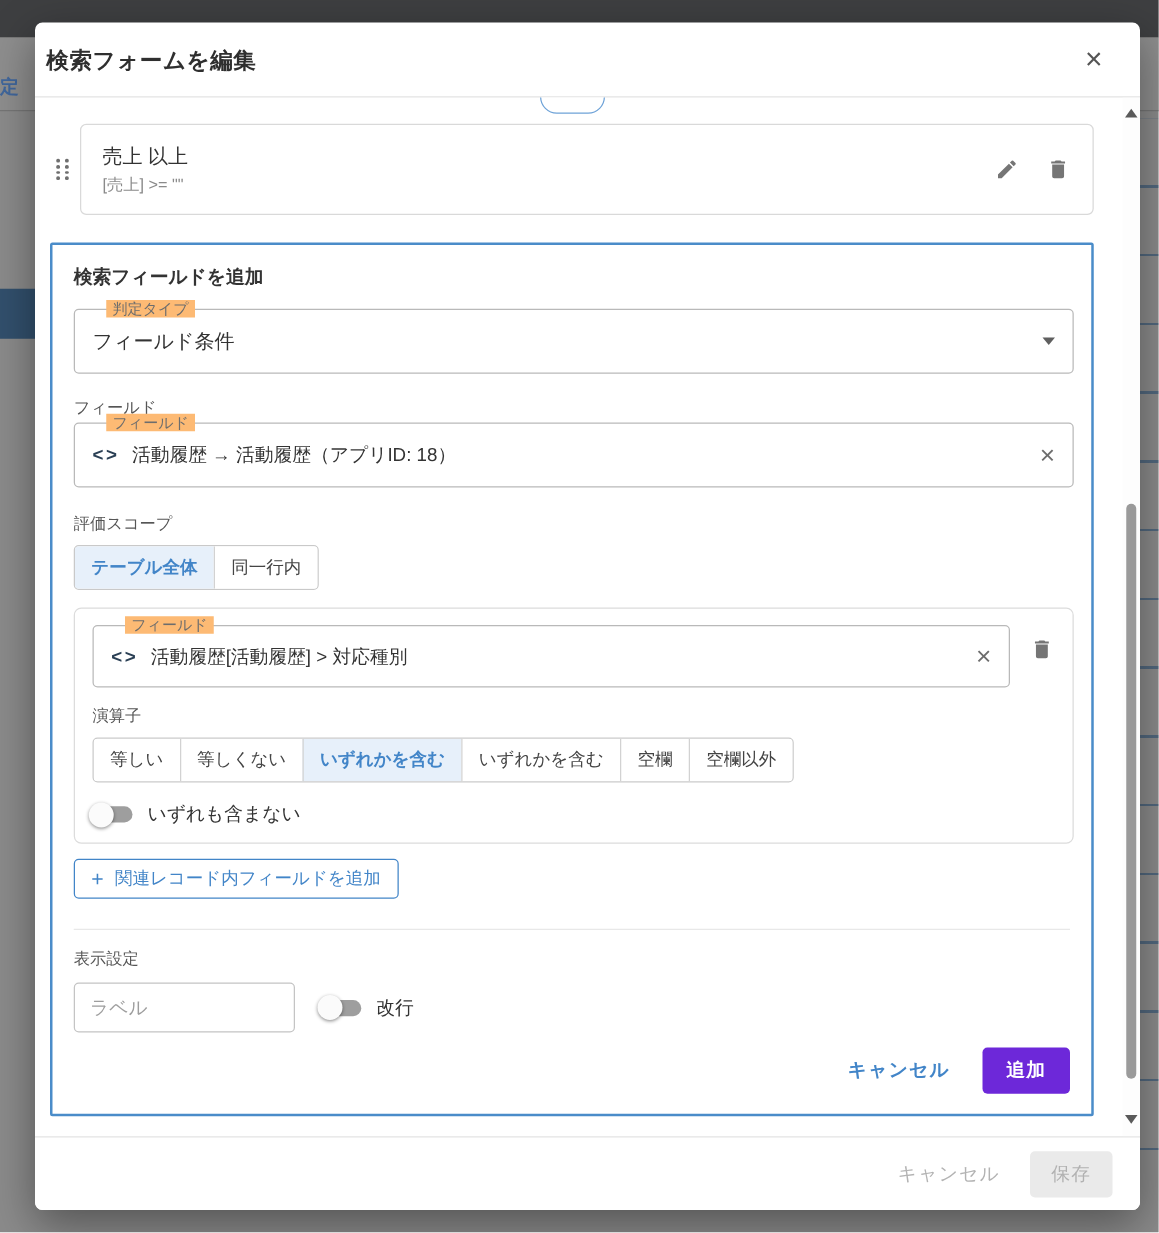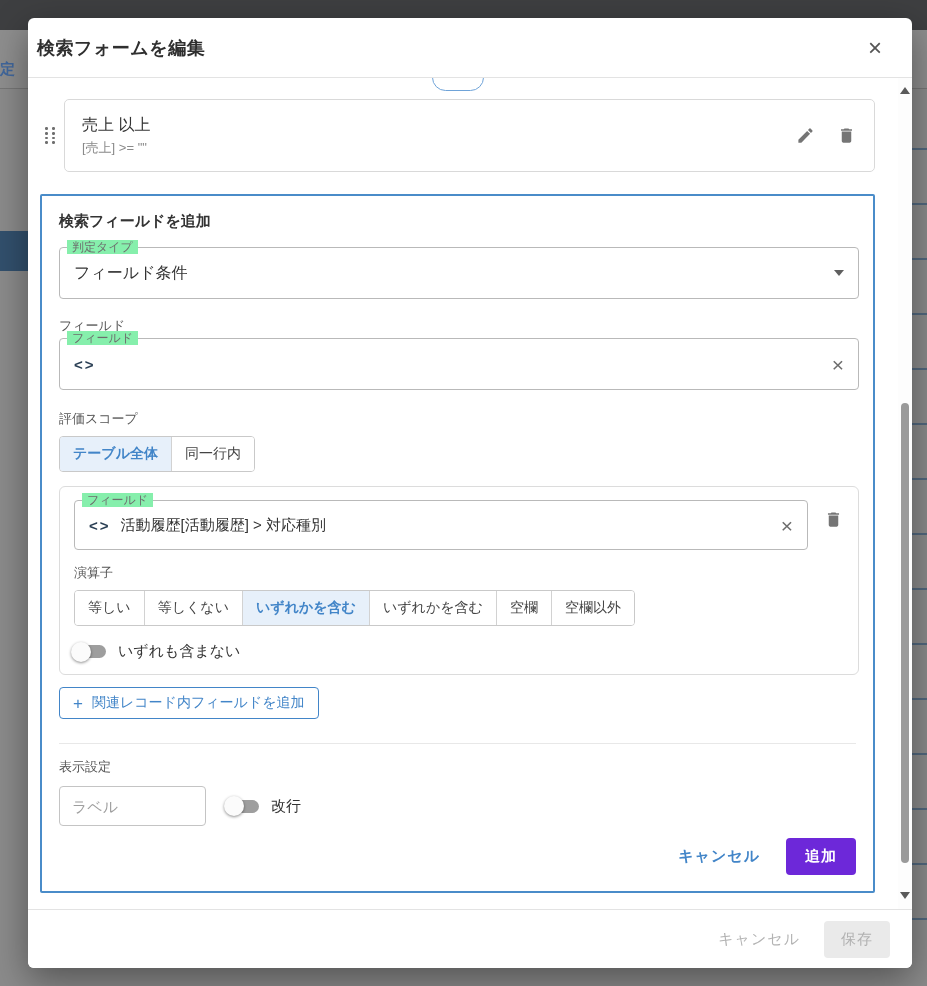"判定タイプ" .outlined .float-label { background: #86efac -> #fdba74; left: 7px -> 25px }
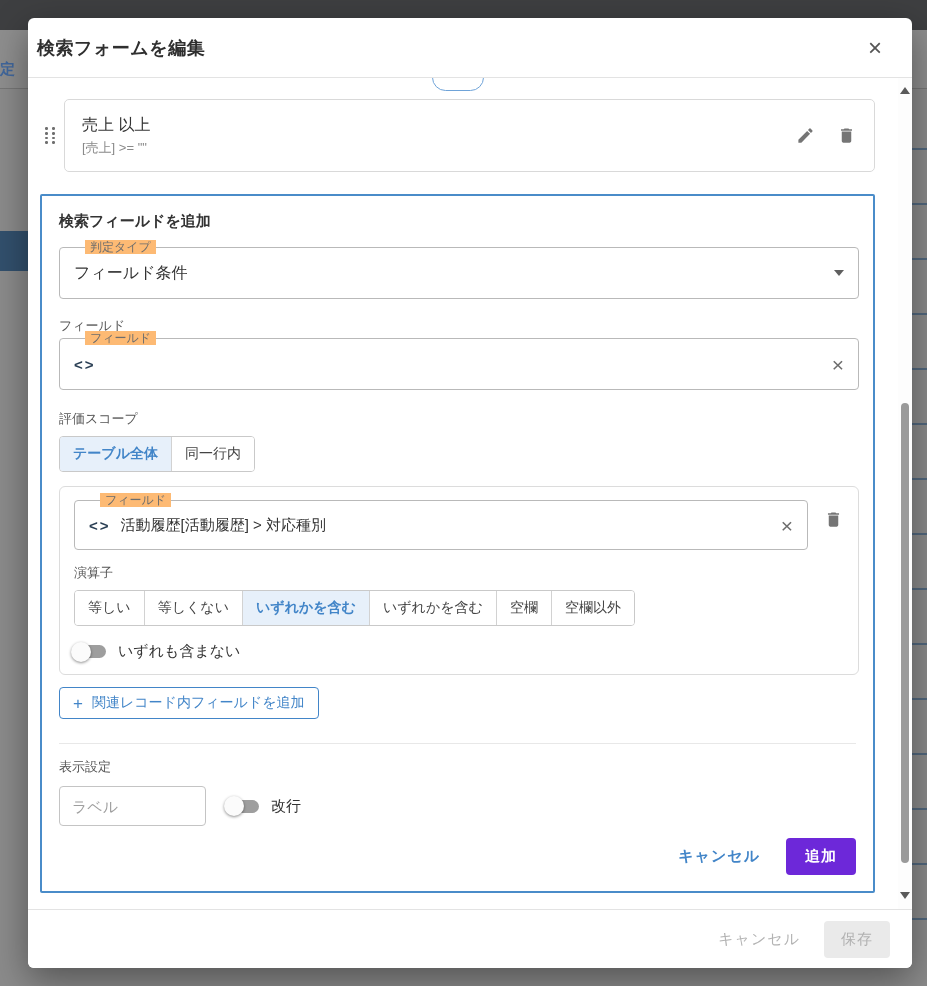"活動履歴 → 活動履歴（アプリID: 18）" span.fld-value { html: none -> <span>活動履歴 → 活動履歴（アプリID: 18）</span> }
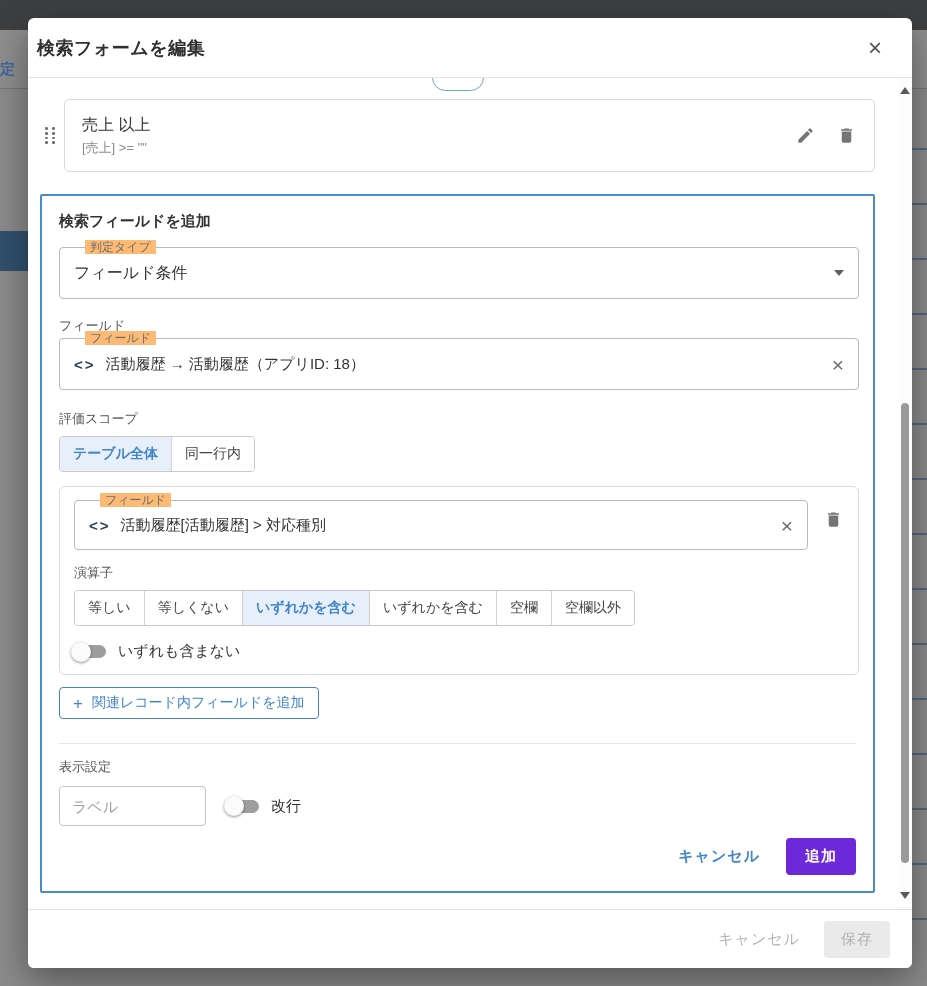"ラベル" .label-input { width: 147px -> 177px }
